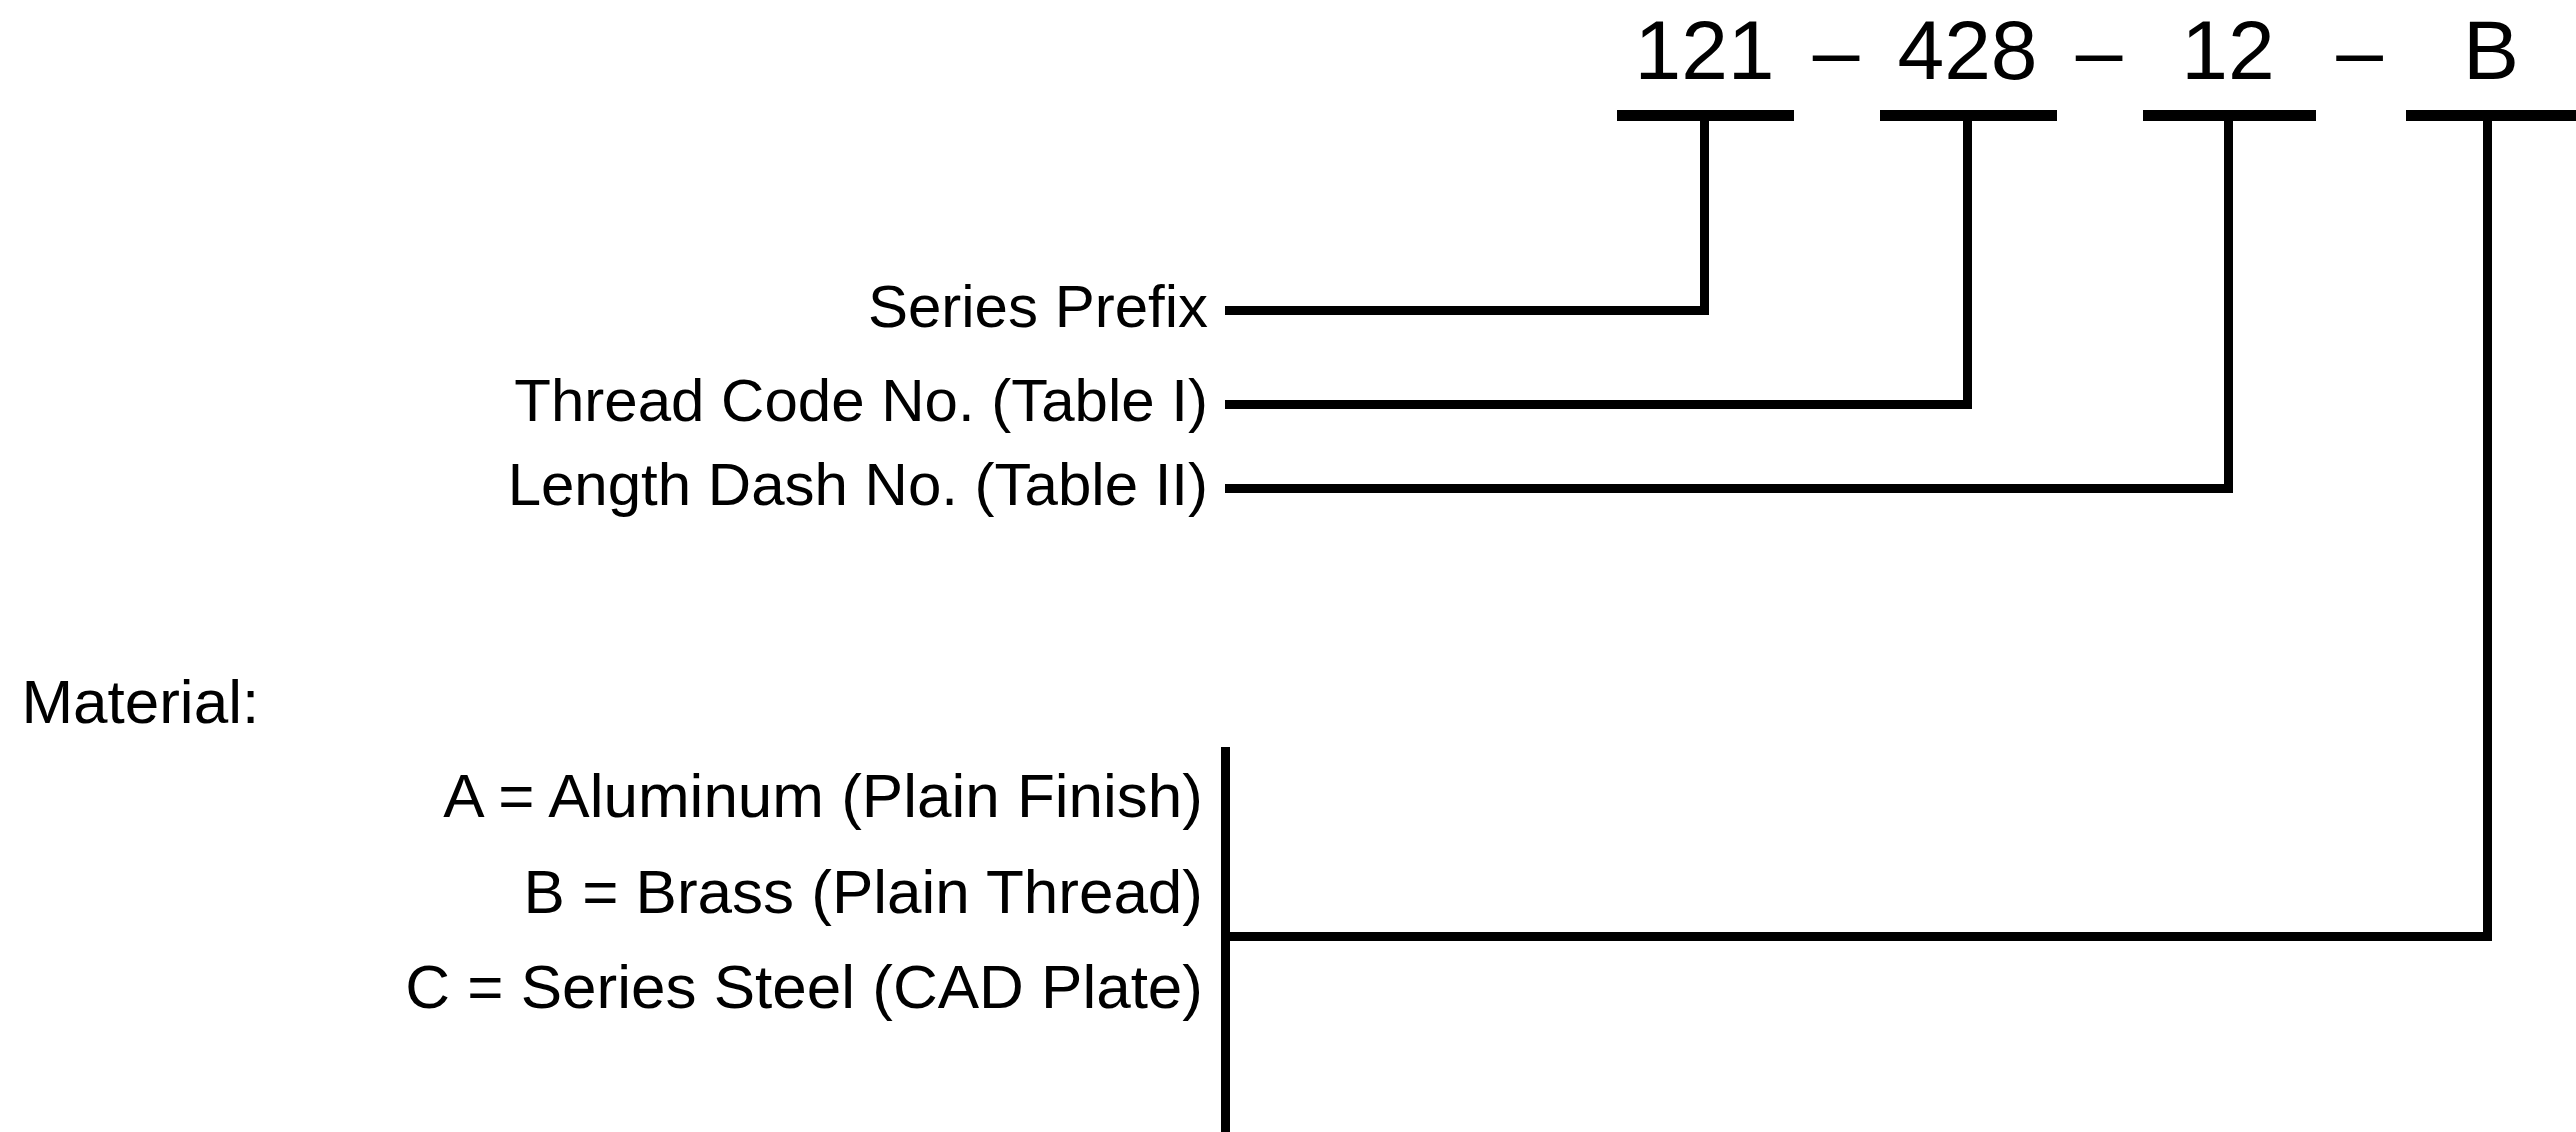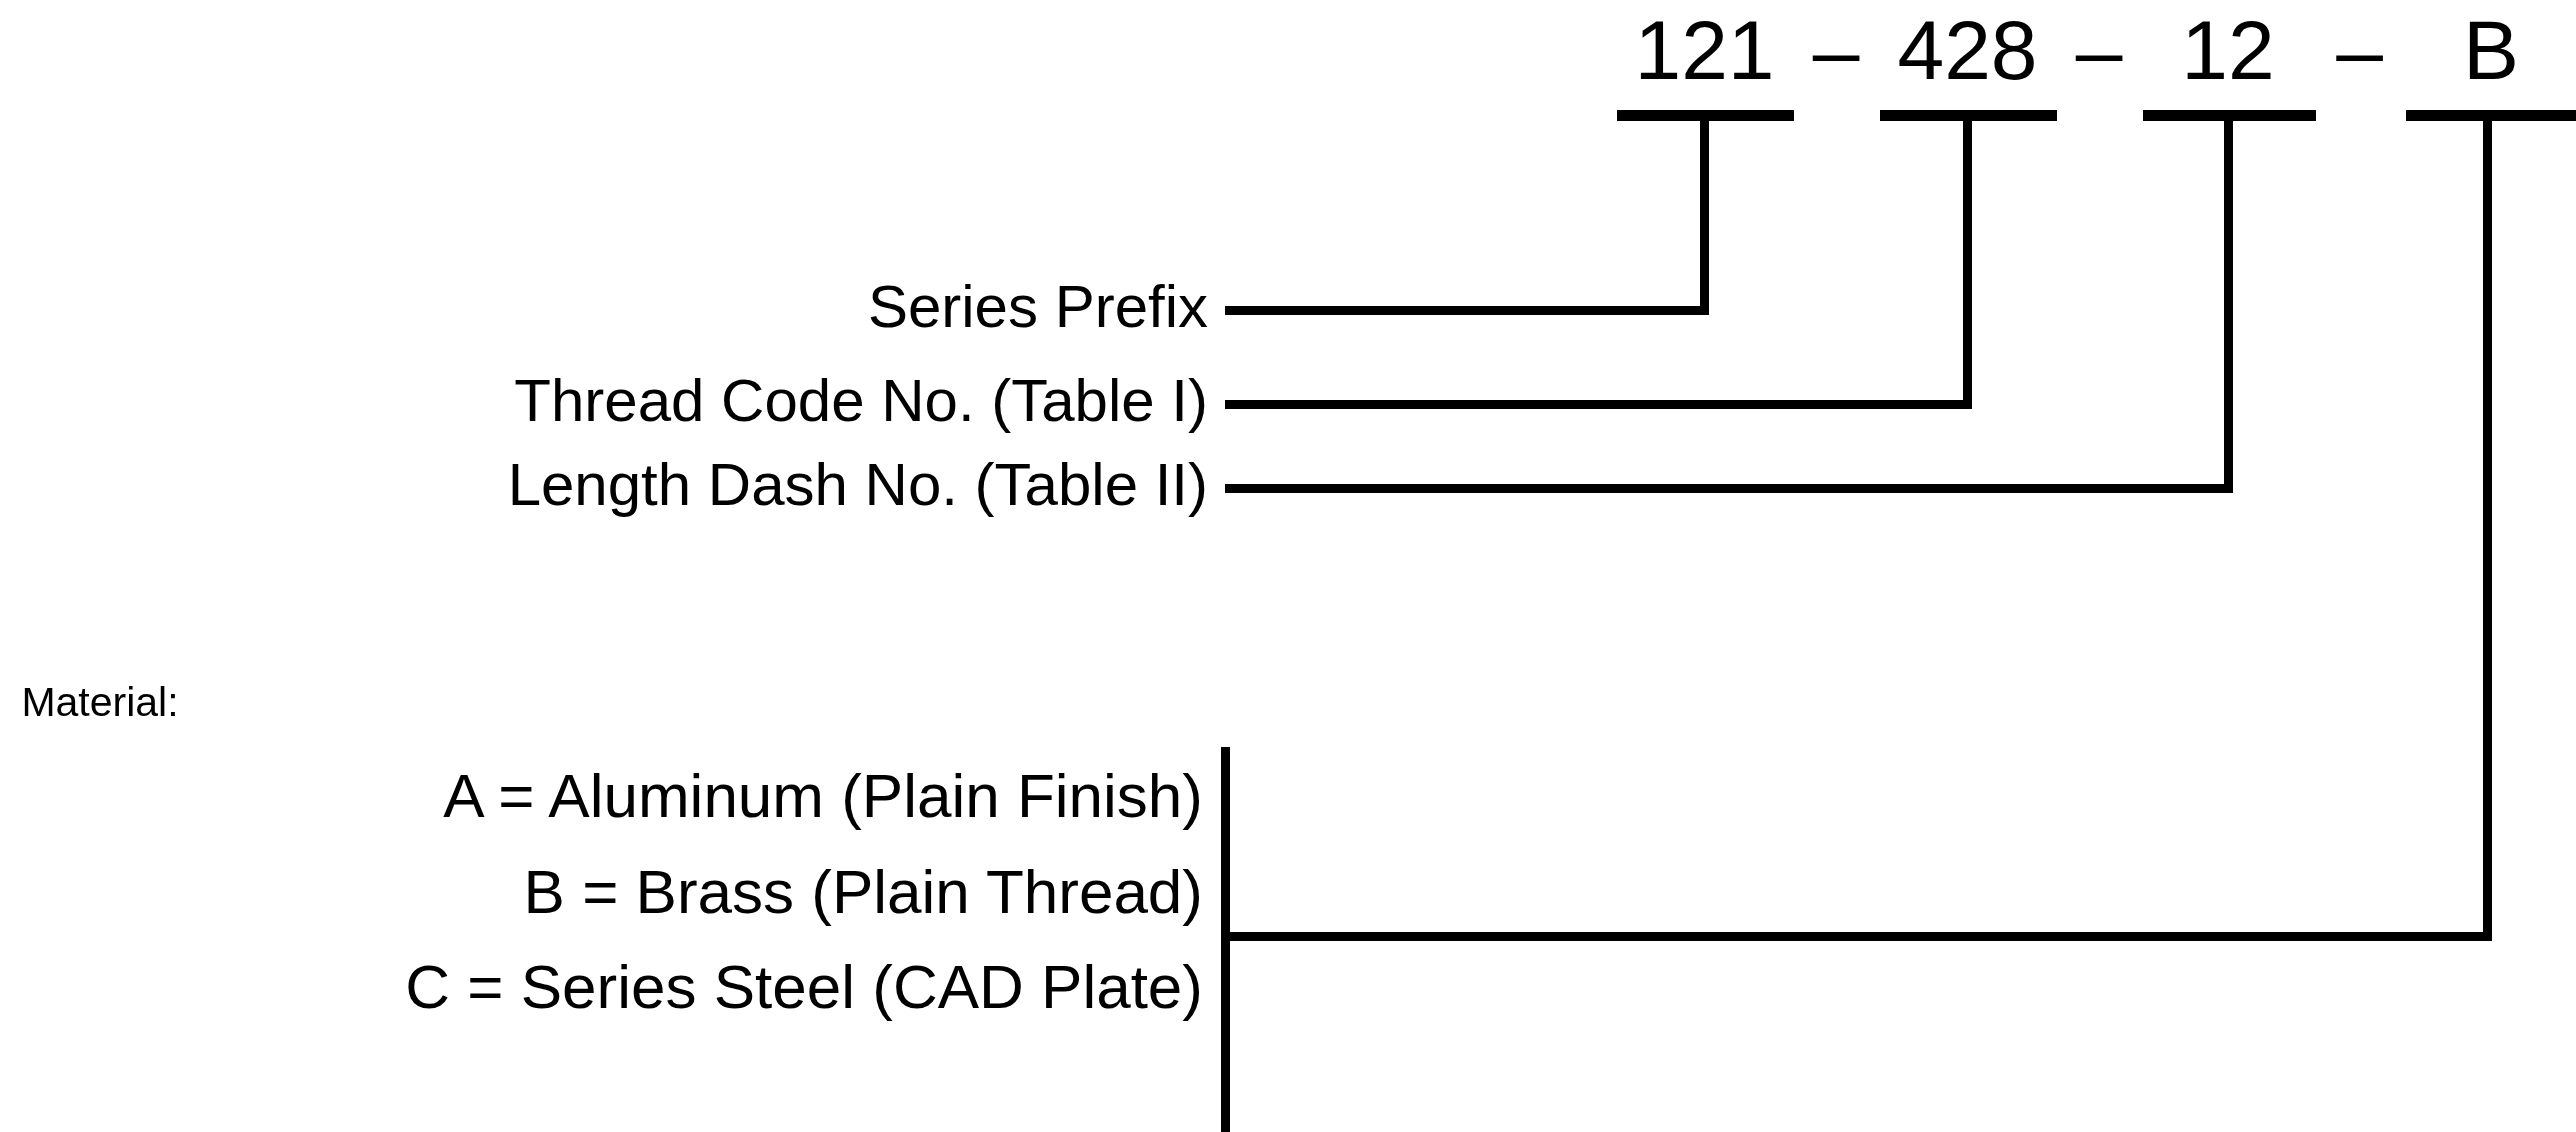"Material:" .material-heading { font-size: 41px -> 62px }
